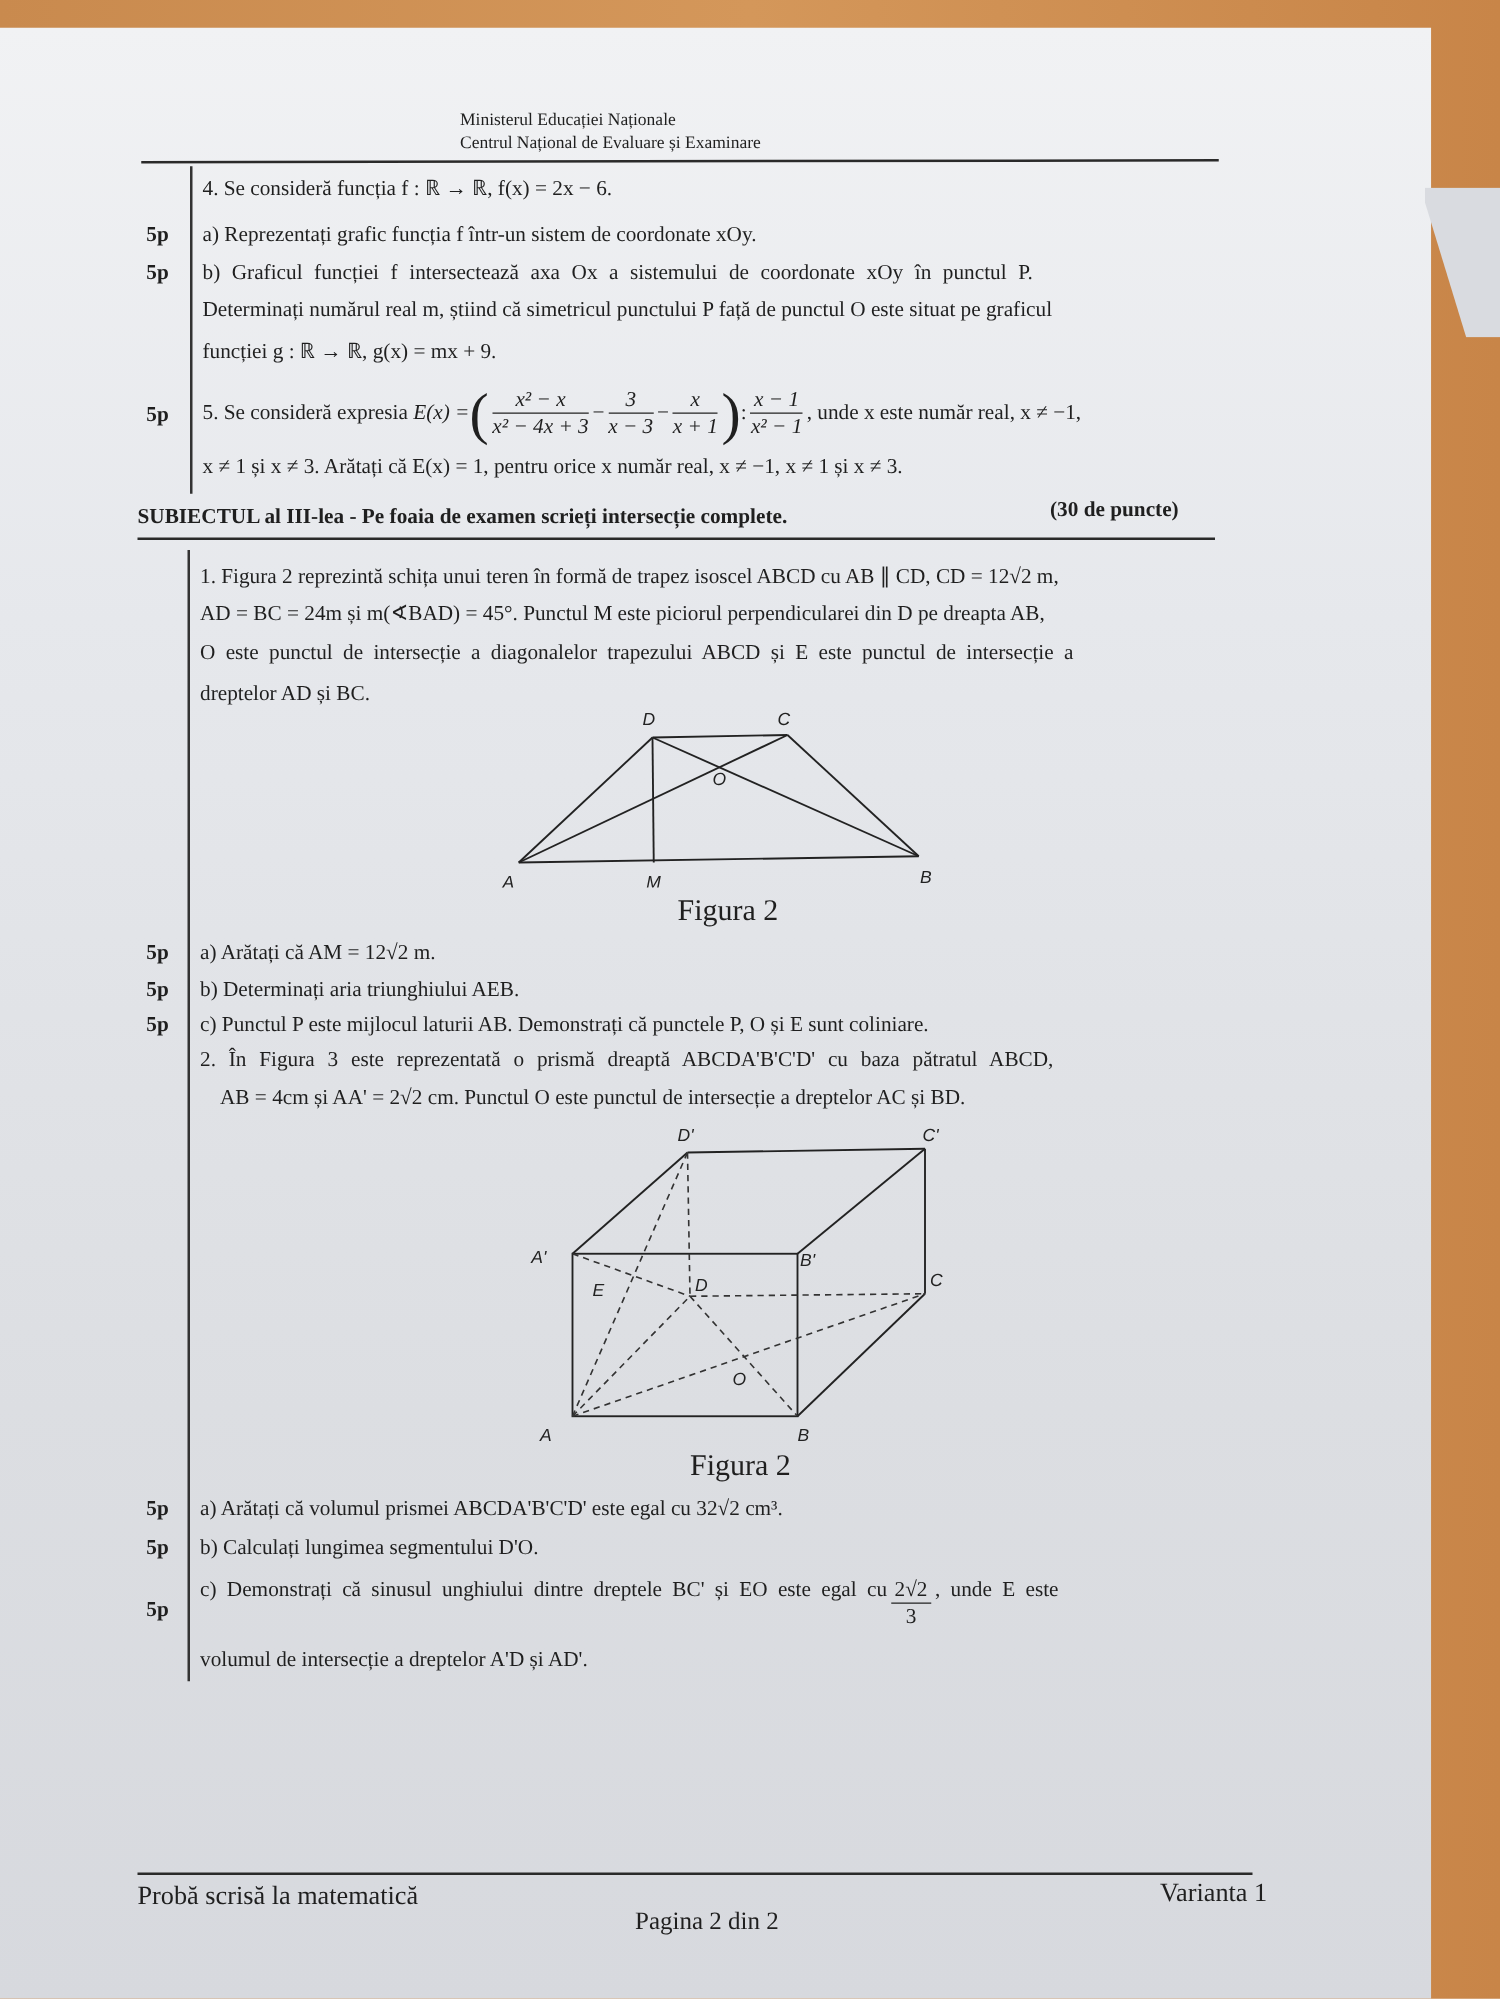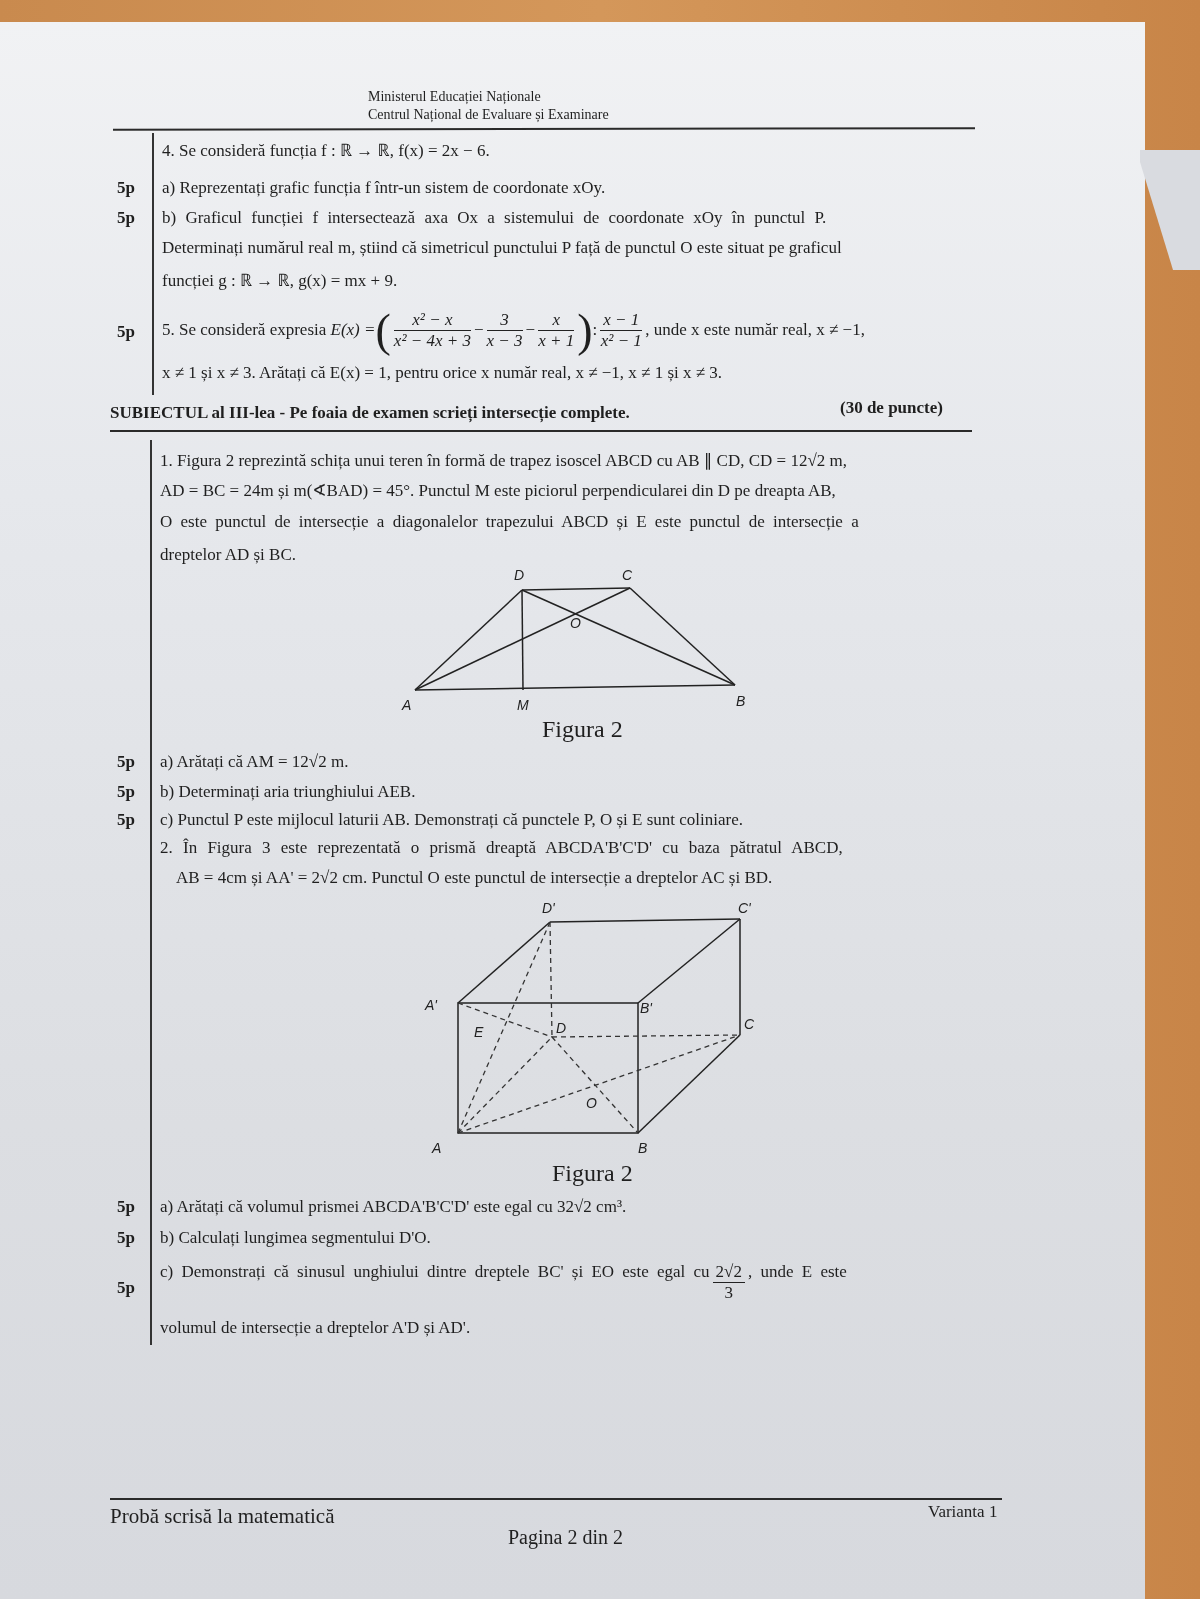"Varianta 1" div.line { font-size: 17px -> 21px }
